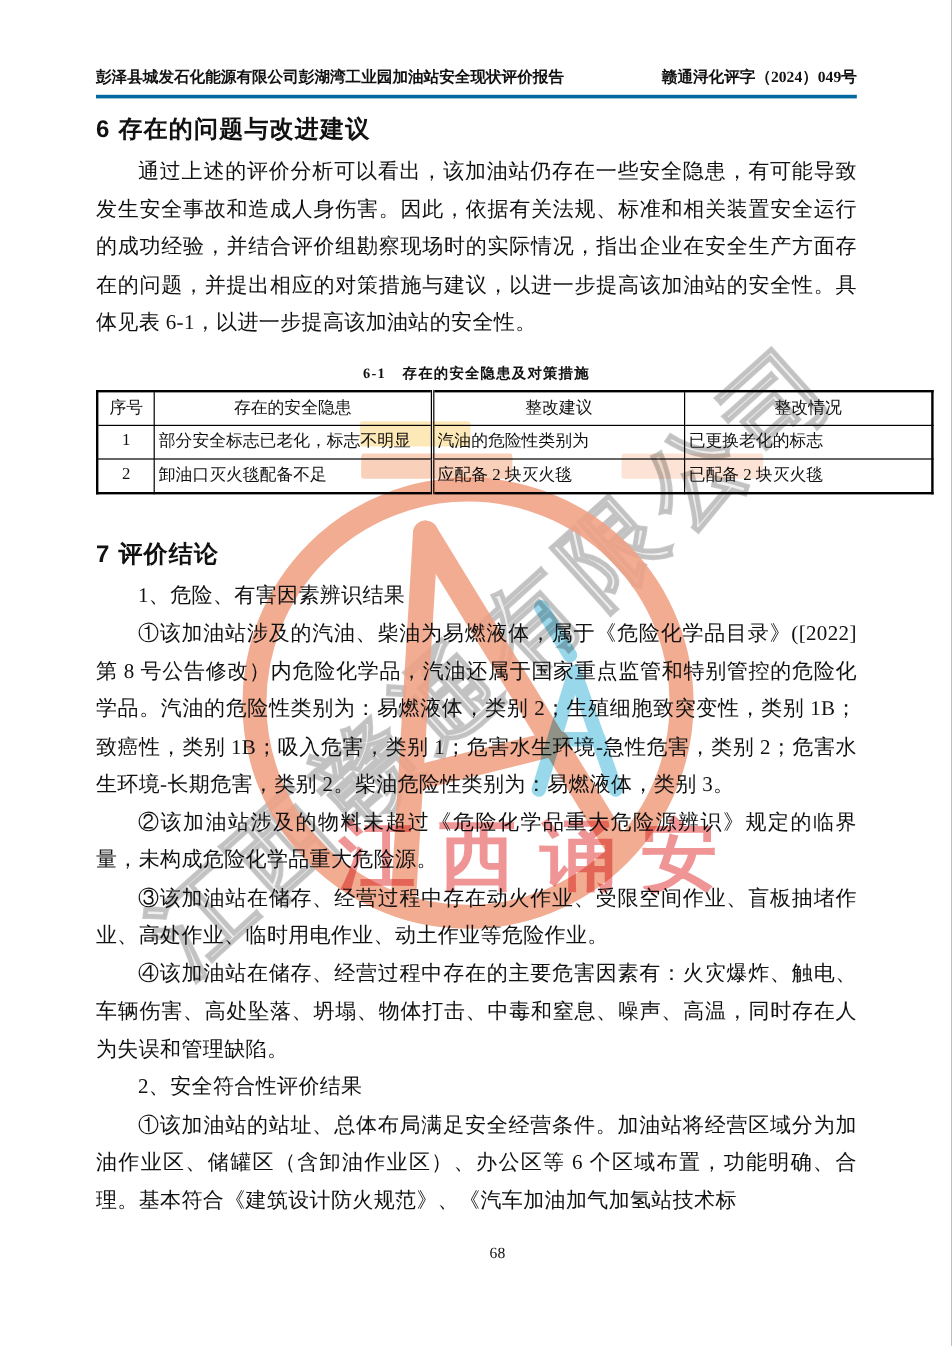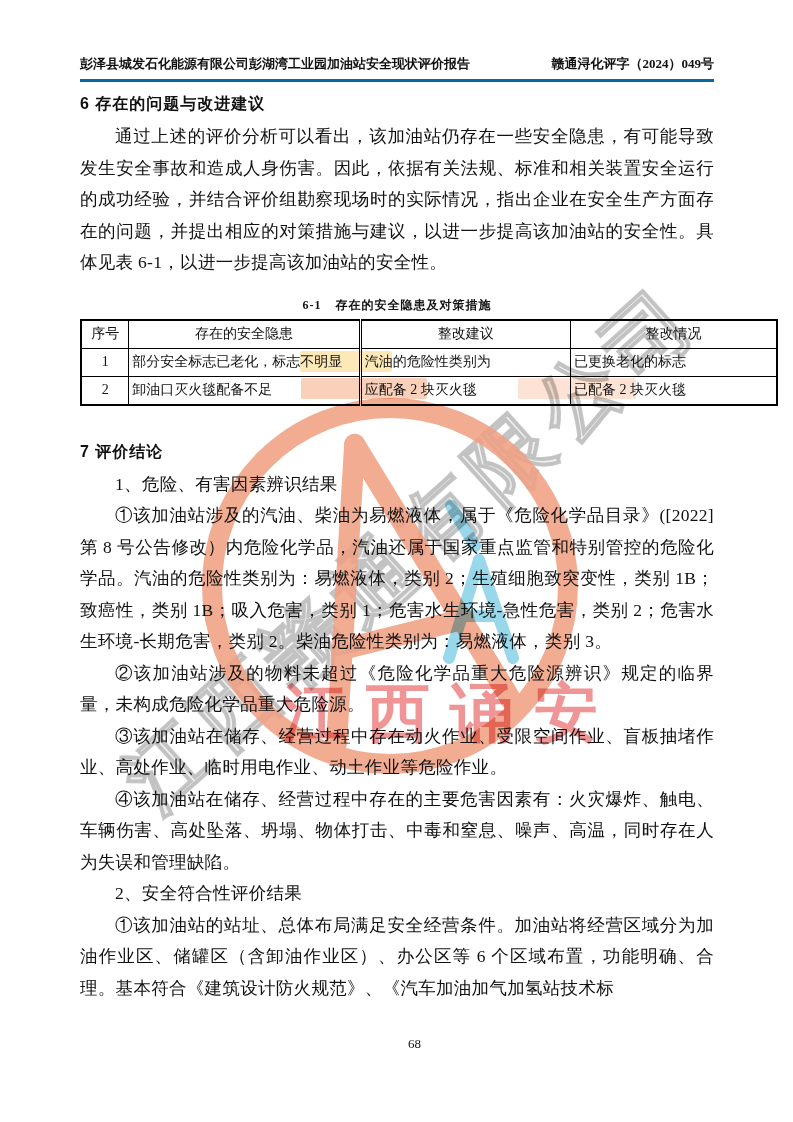"6 存在的问题与改进建议" .h1 { font-size: 16px -> 20px }
